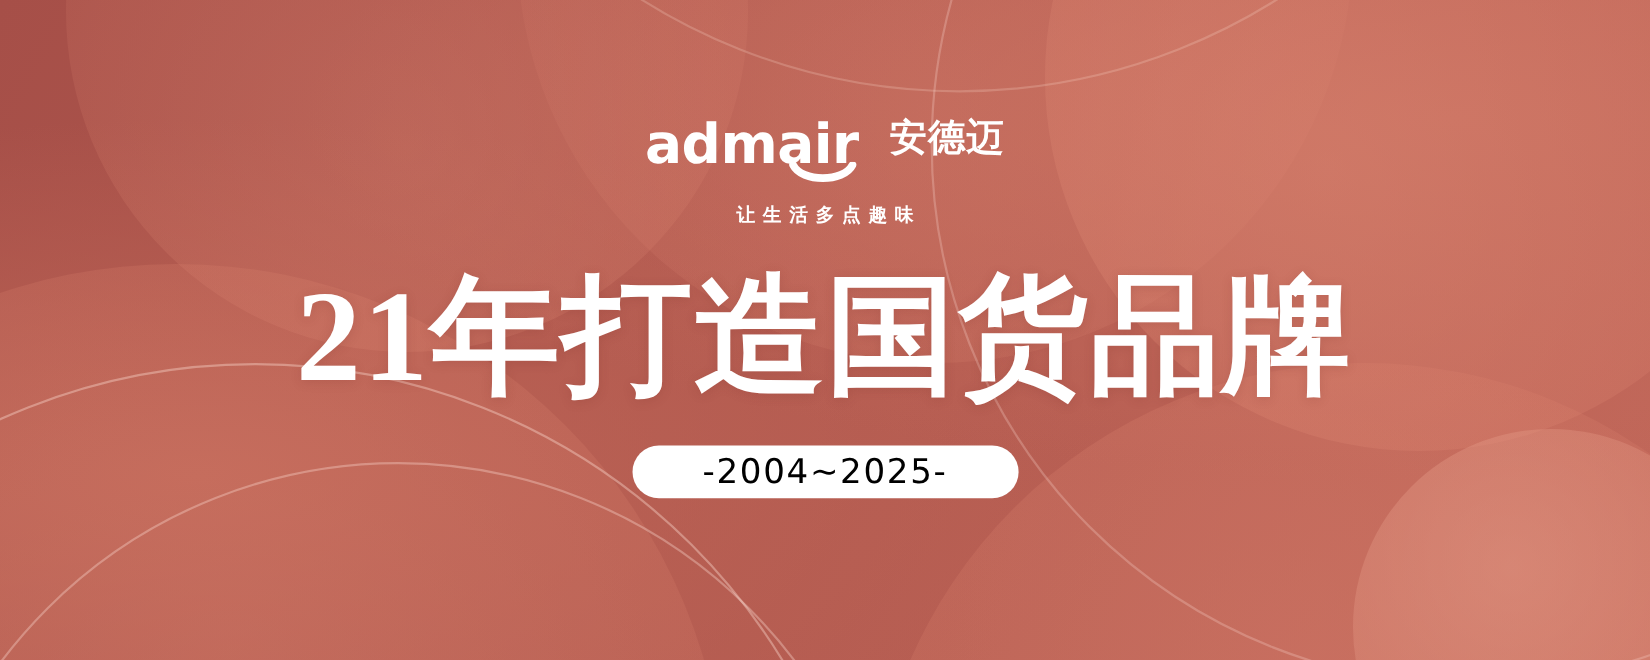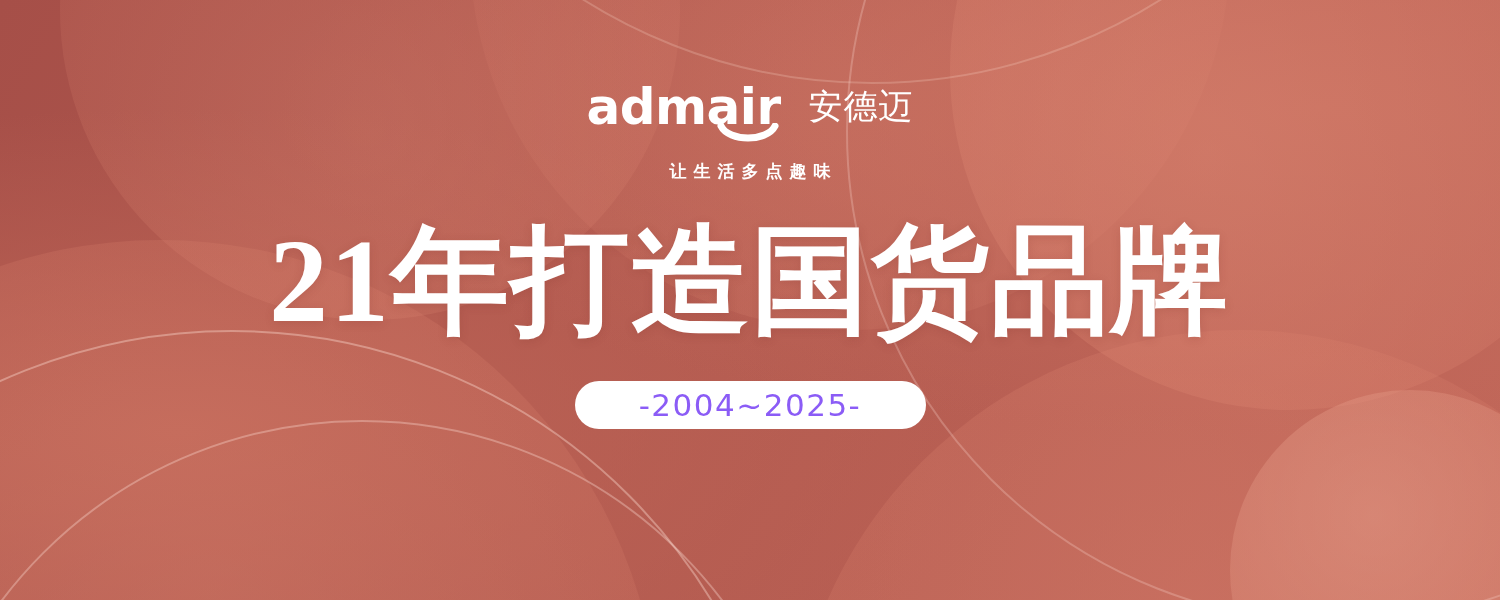"admair" .logo-row { align-items: center -> flex-start; margin-top: 84px -> 108px }
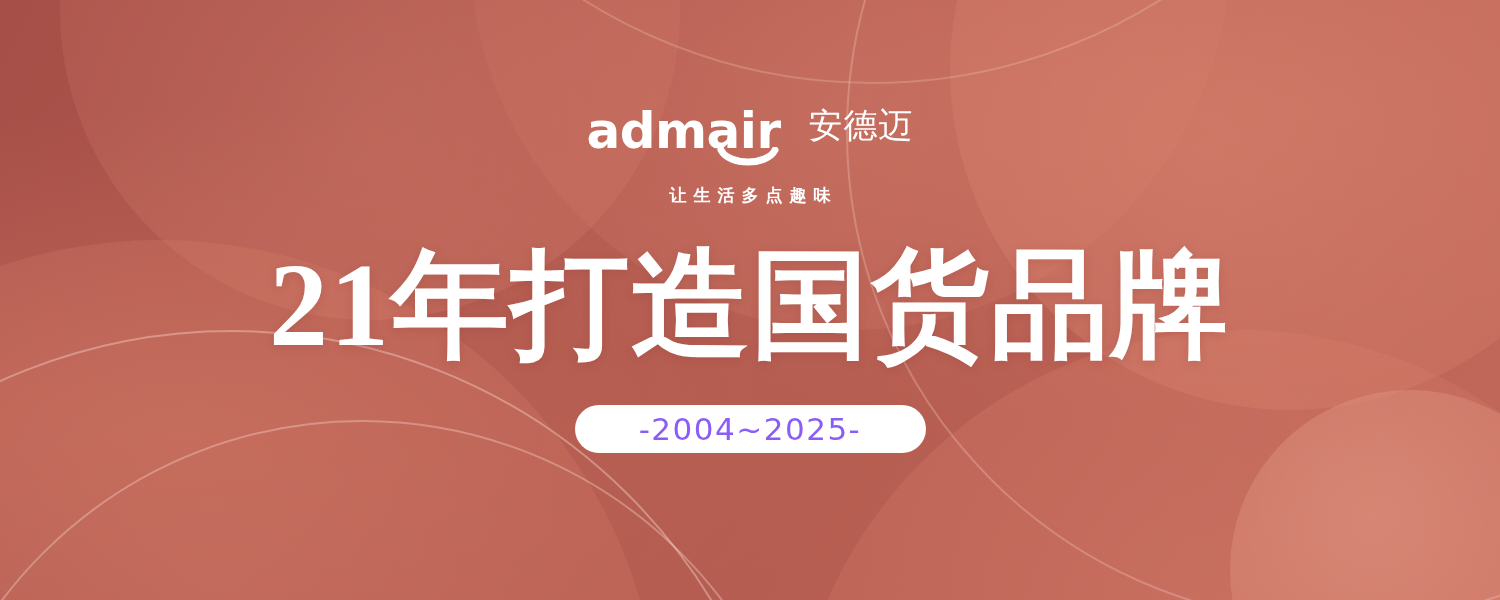"安德迈" .cn-brand { font-weight: 400 -> 700 }
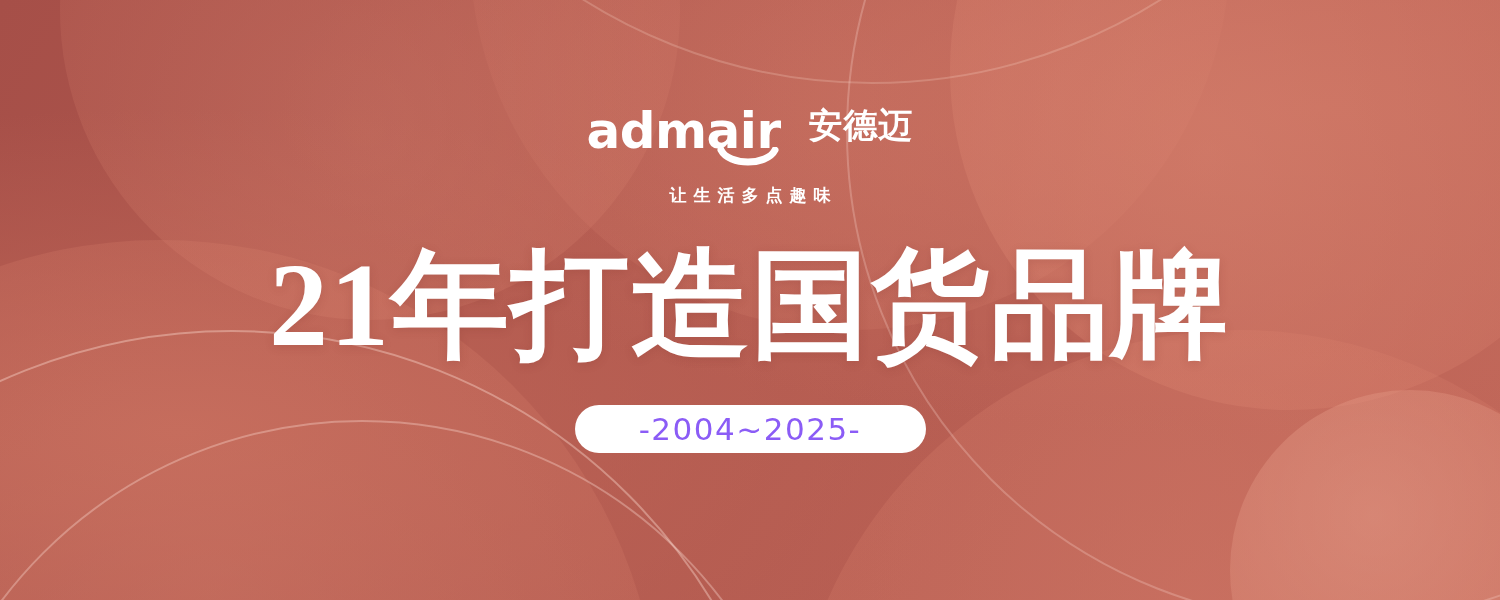"-2004~2025-" .badge-text { color: #8b5cf6 -> #000000 }
